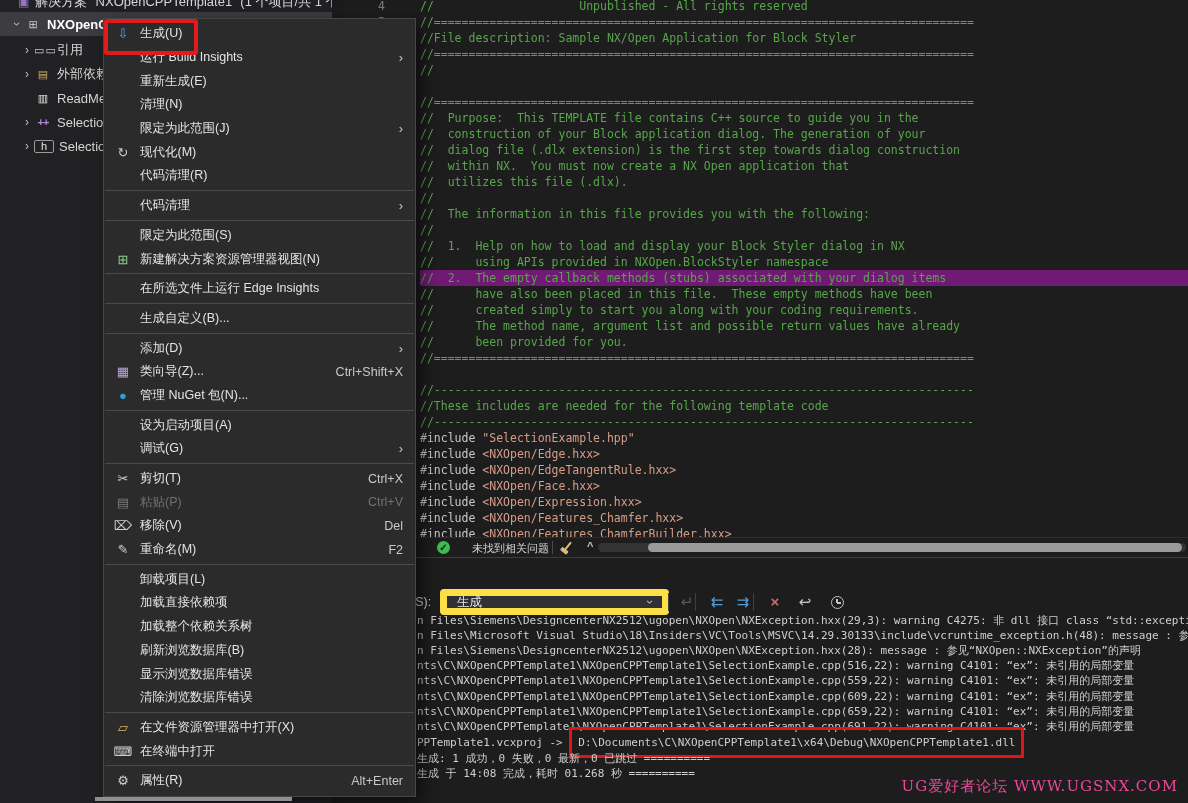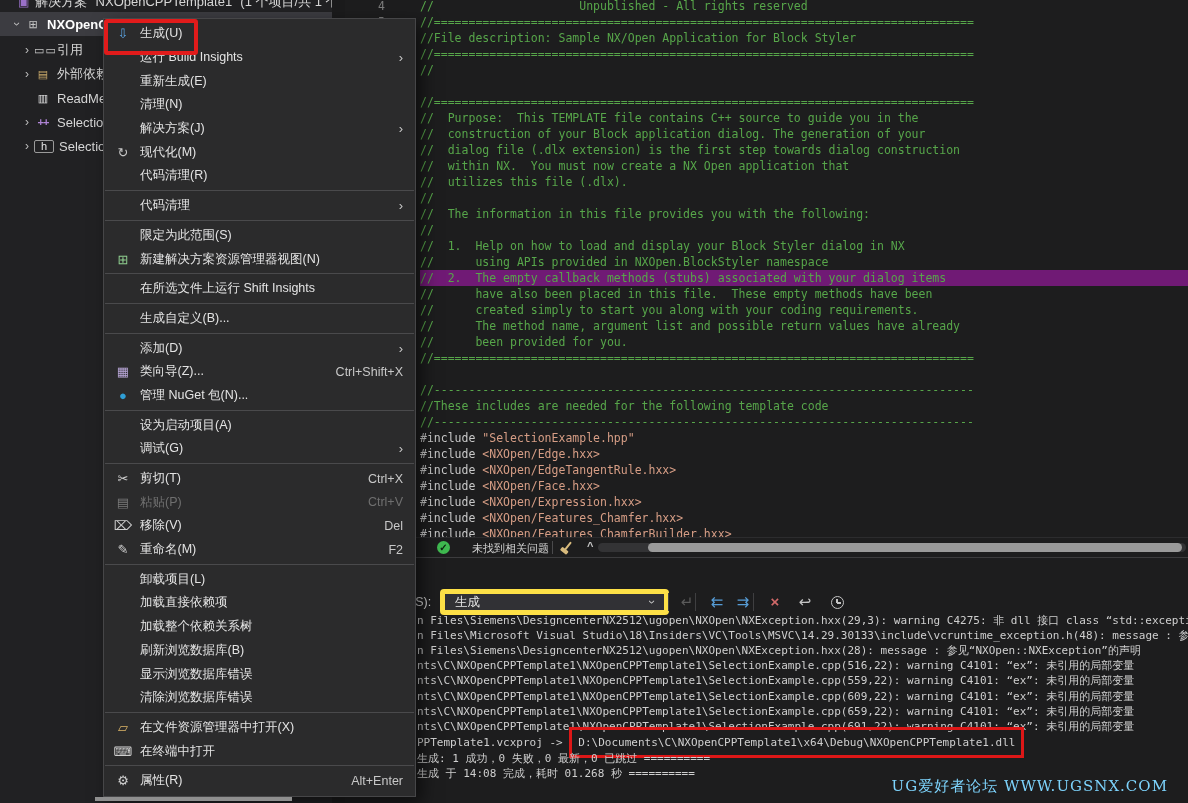"解决方案(J)" span.lbl { text: 解决方案 -> 限定为此范围 }
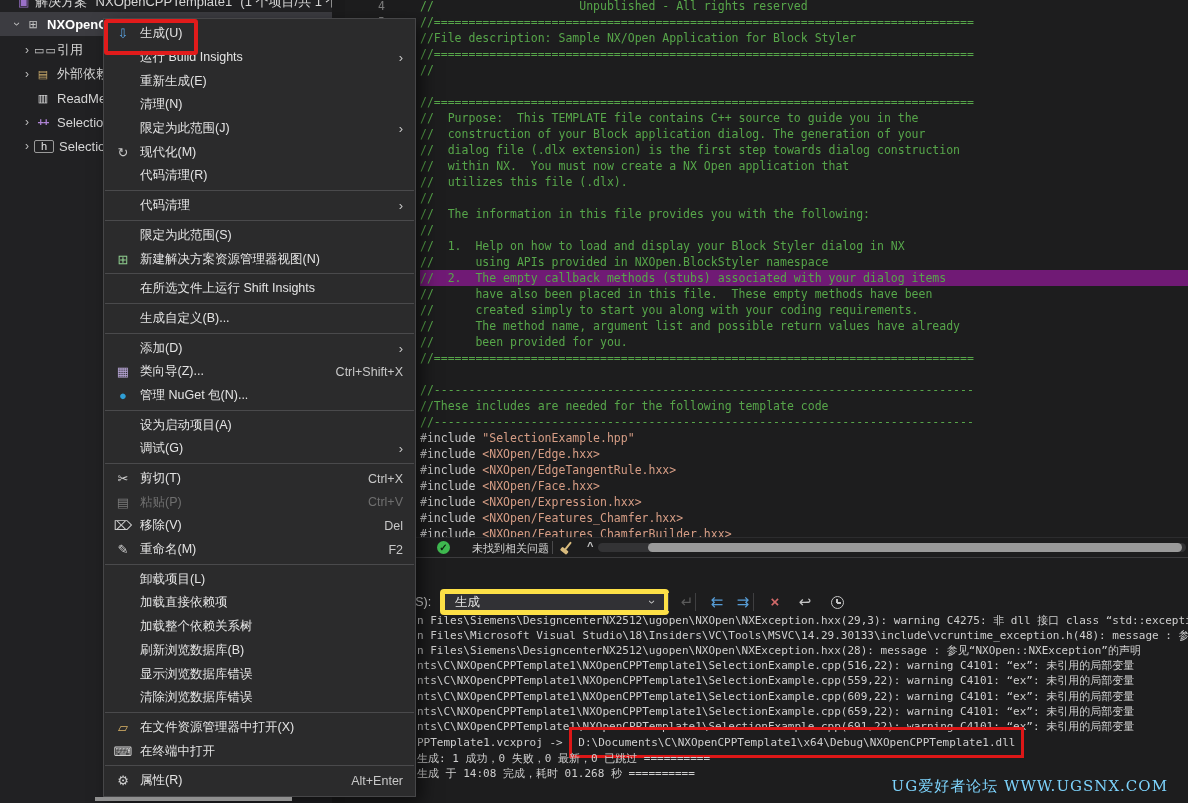"在所选文件上运行 Shift Insights" span.lbl { text: Shift -> Edge }
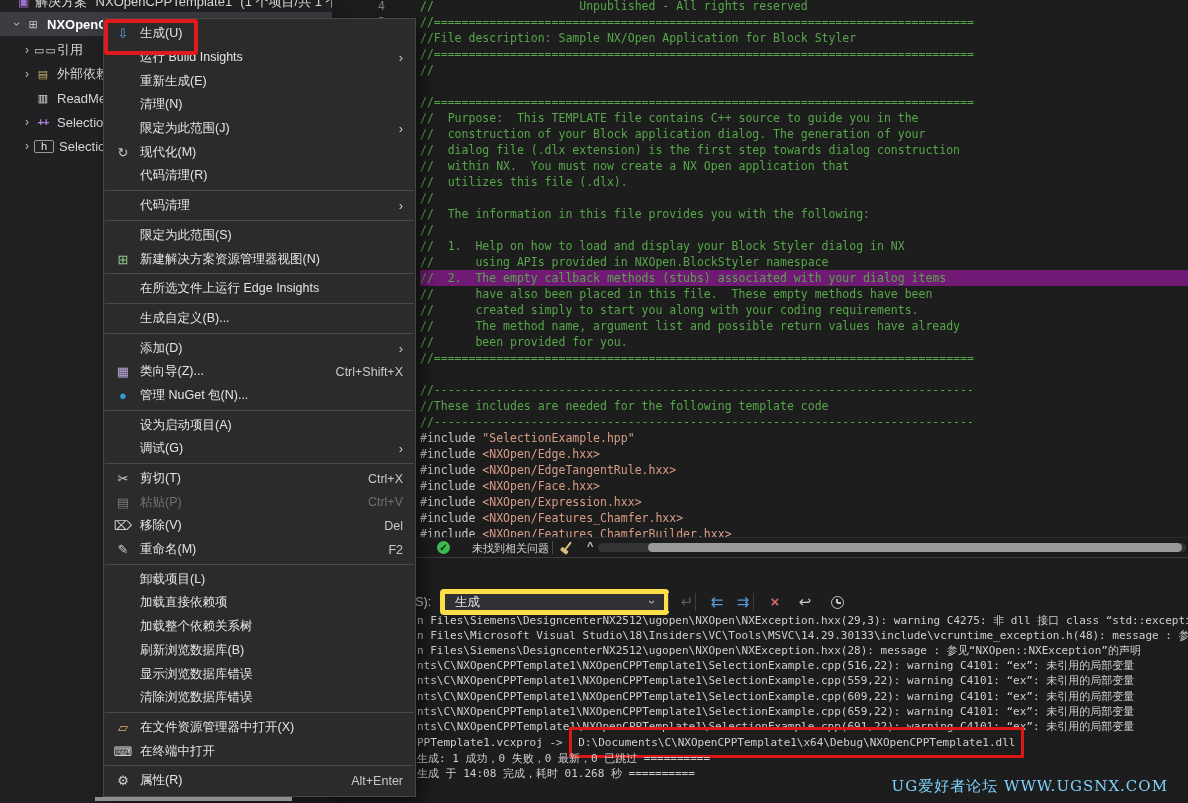"生成" .dropdown { border: 5px solid #fde047 -> 7px solid #fde047 }
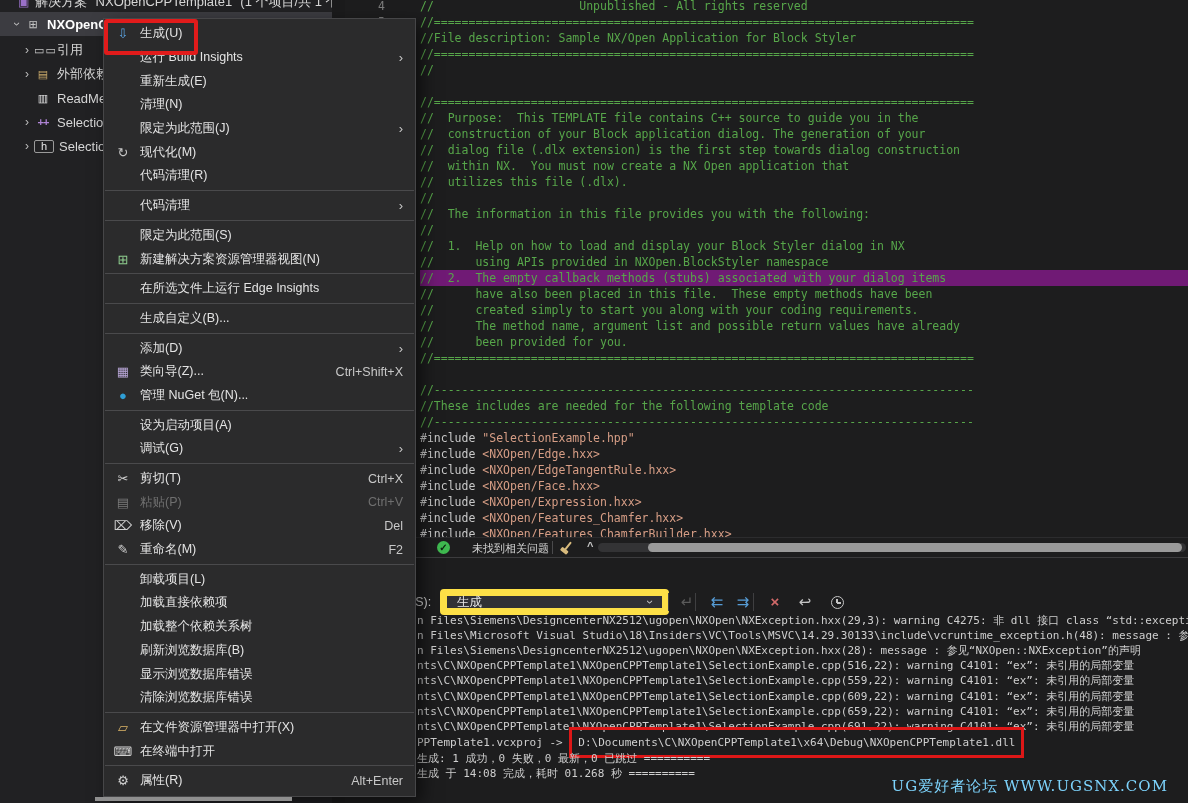"UG爱好者论坛 WWW.UGSNX.COM" .watermark { color: #7dd3fc -> #ec4899; right: 20px -> 10px }
